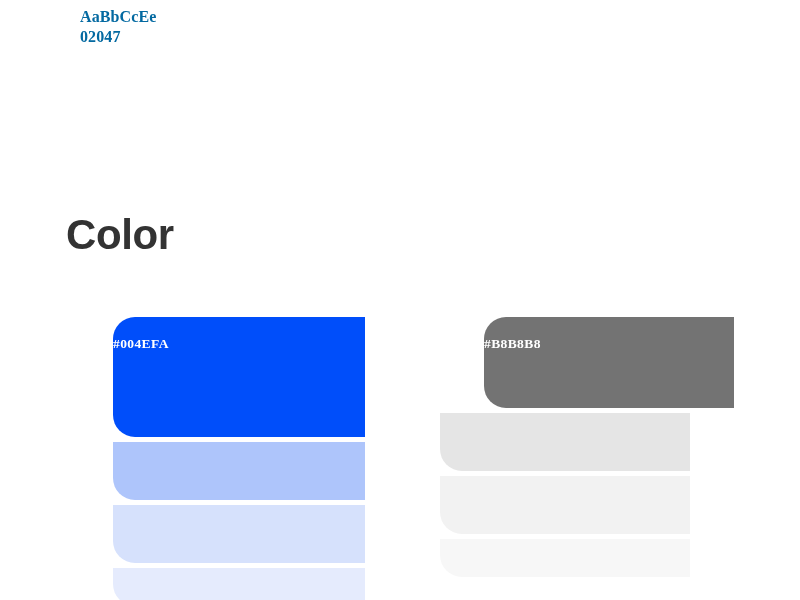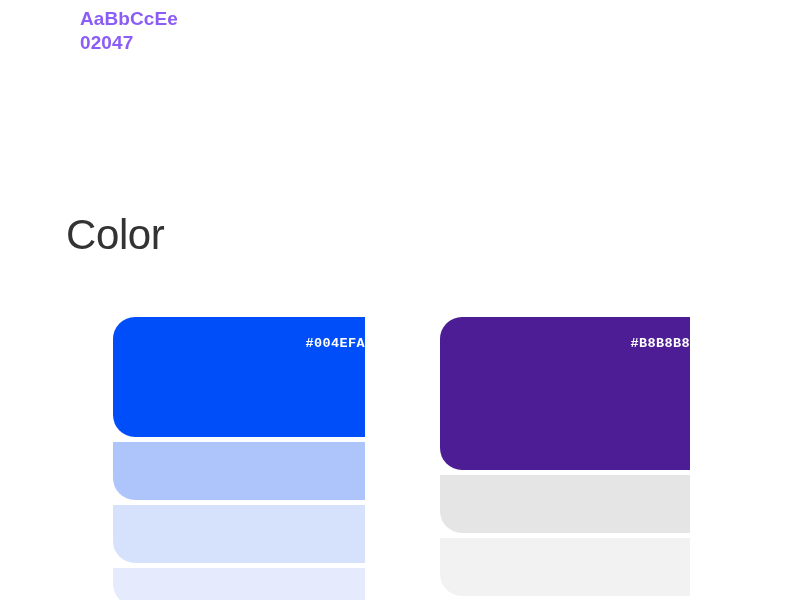"AaBbCcEe" #type-specimen .spec-line { color: #8b5cf6 -> #0369a1; font-family: Liberation Sans, sans-serif -> Liberation Serif, serif; font-size: 19px -> 16px }
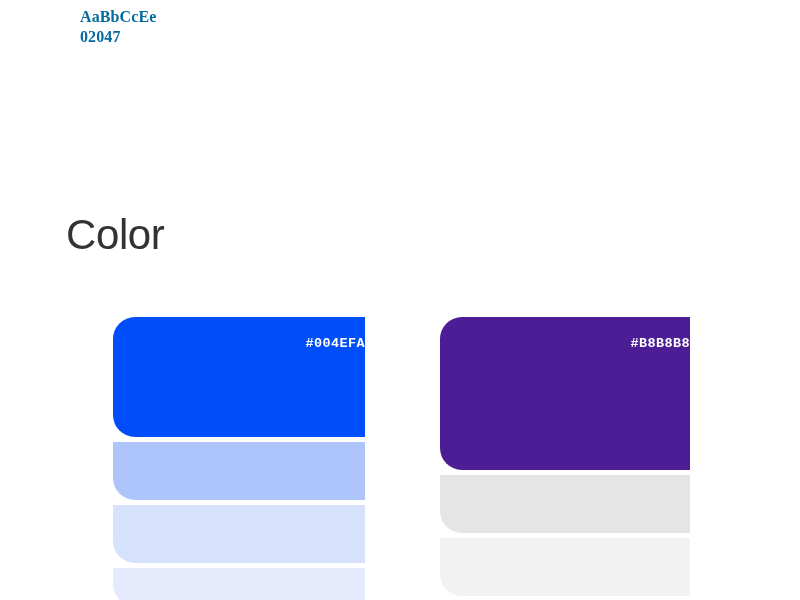"Color" #section-title { font-weight: normal -> bold }
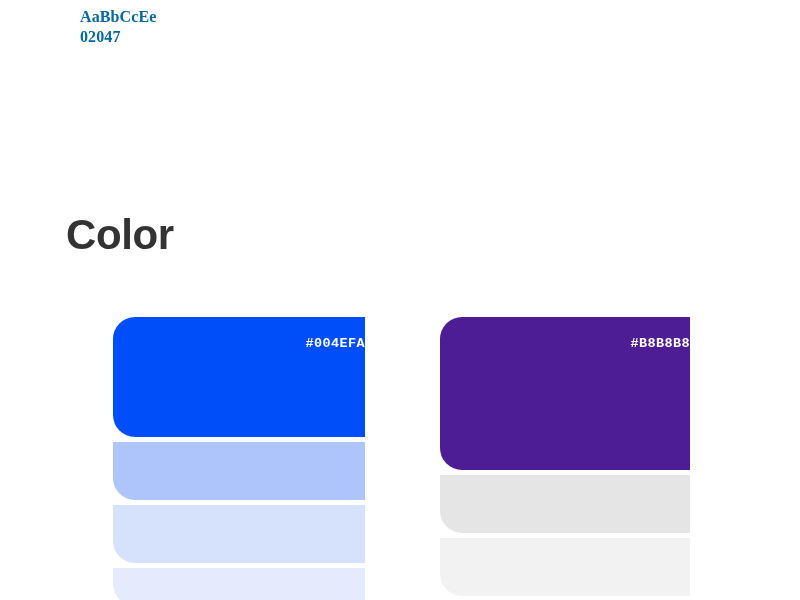"#004EFA" .swatch-label { font-family: Liberation Mono, monospace -> Liberation Serif, serif; text-align: right -> left }
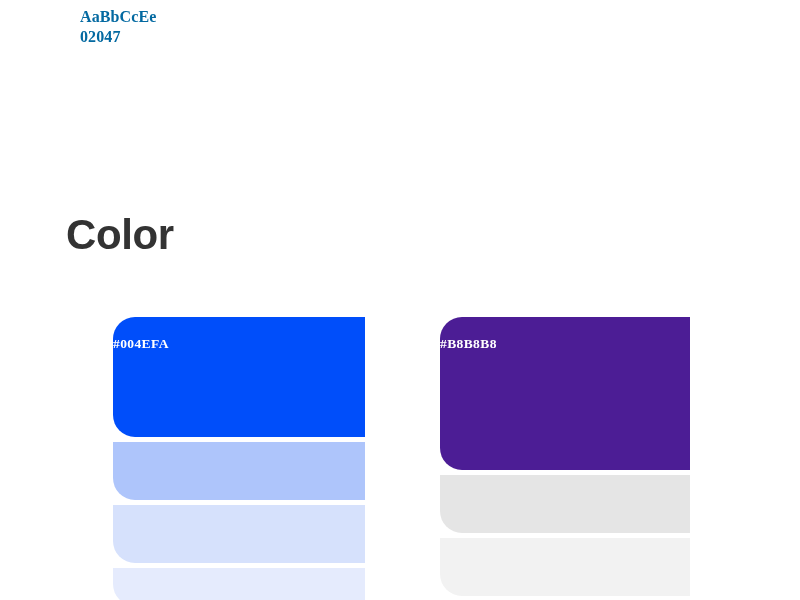"#B8B8B8" div.swatch-chip { background: #4c1d95 -> #737373; height: 153px -> 91px; margin-left: none -> 44px }
